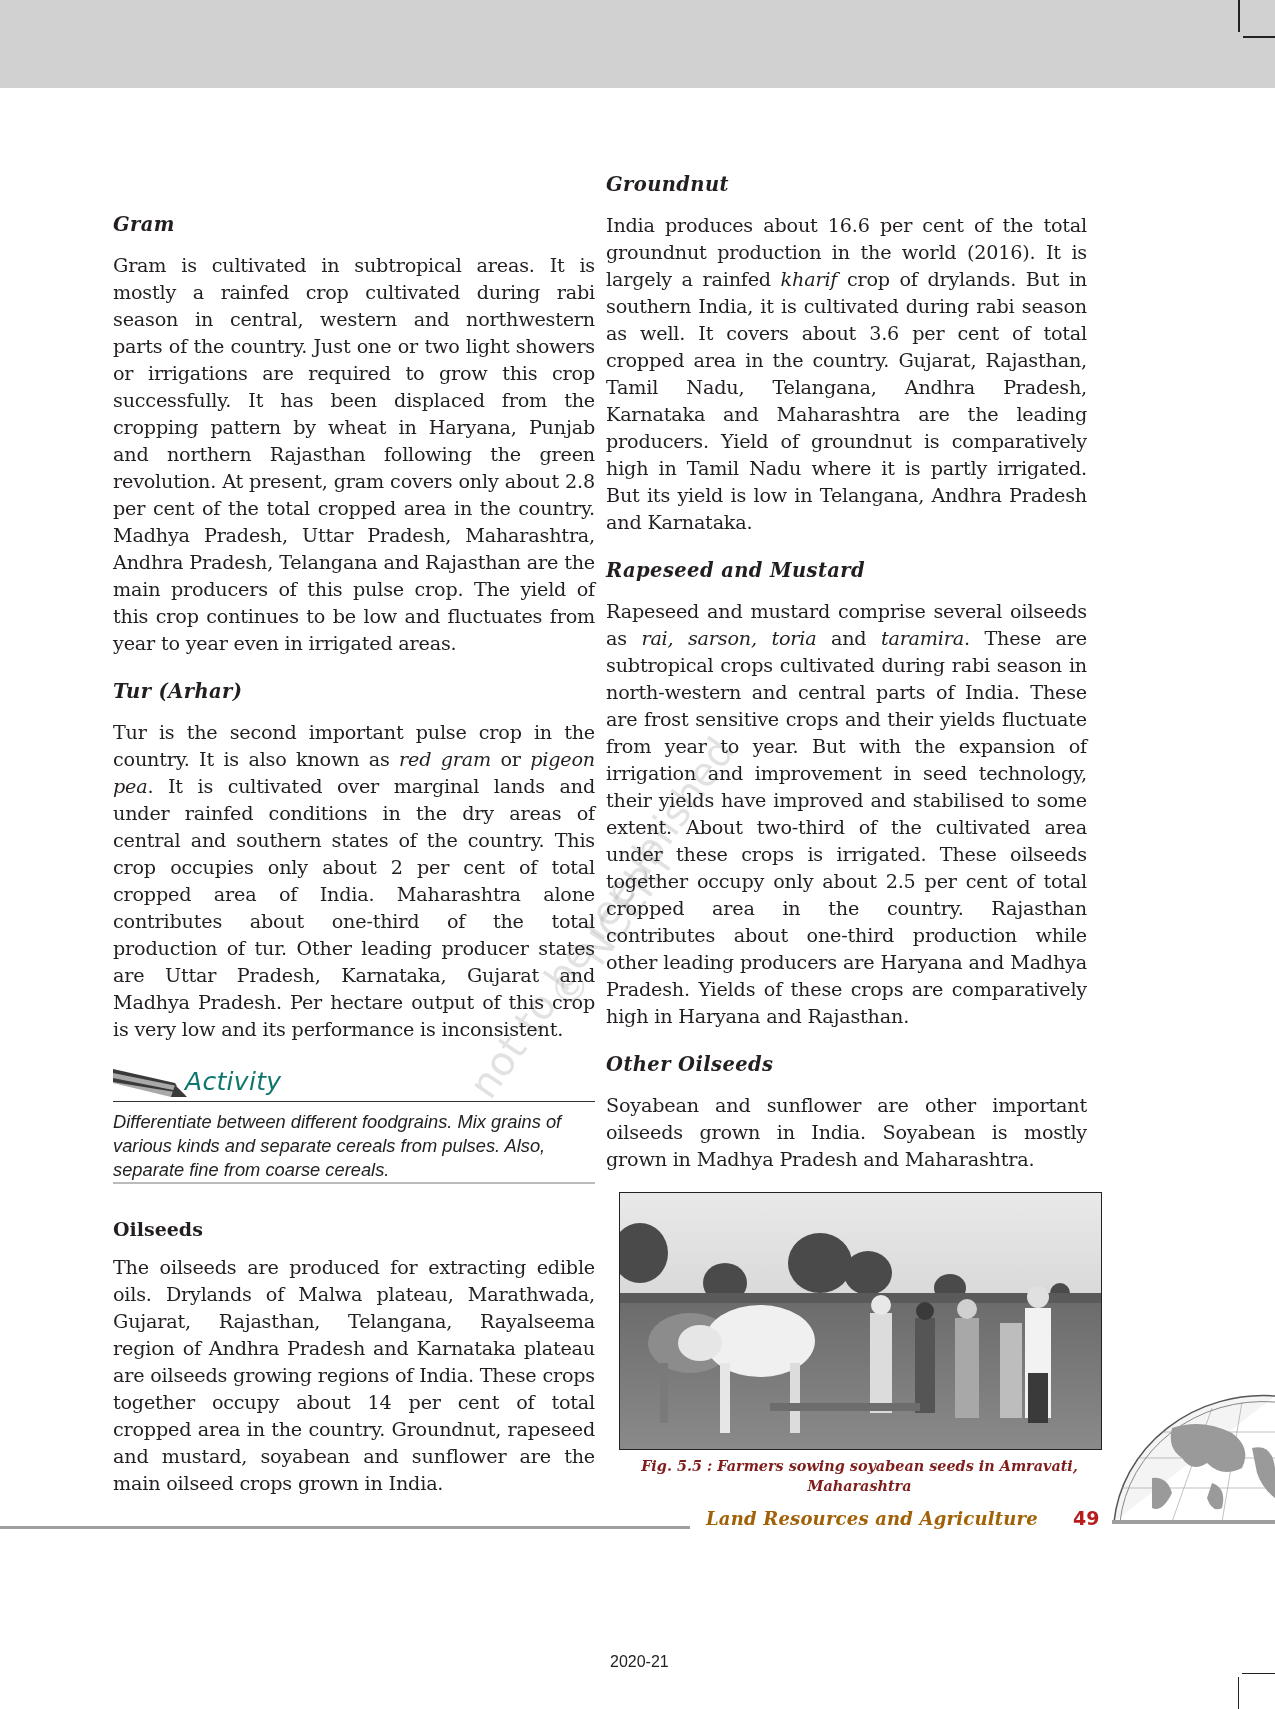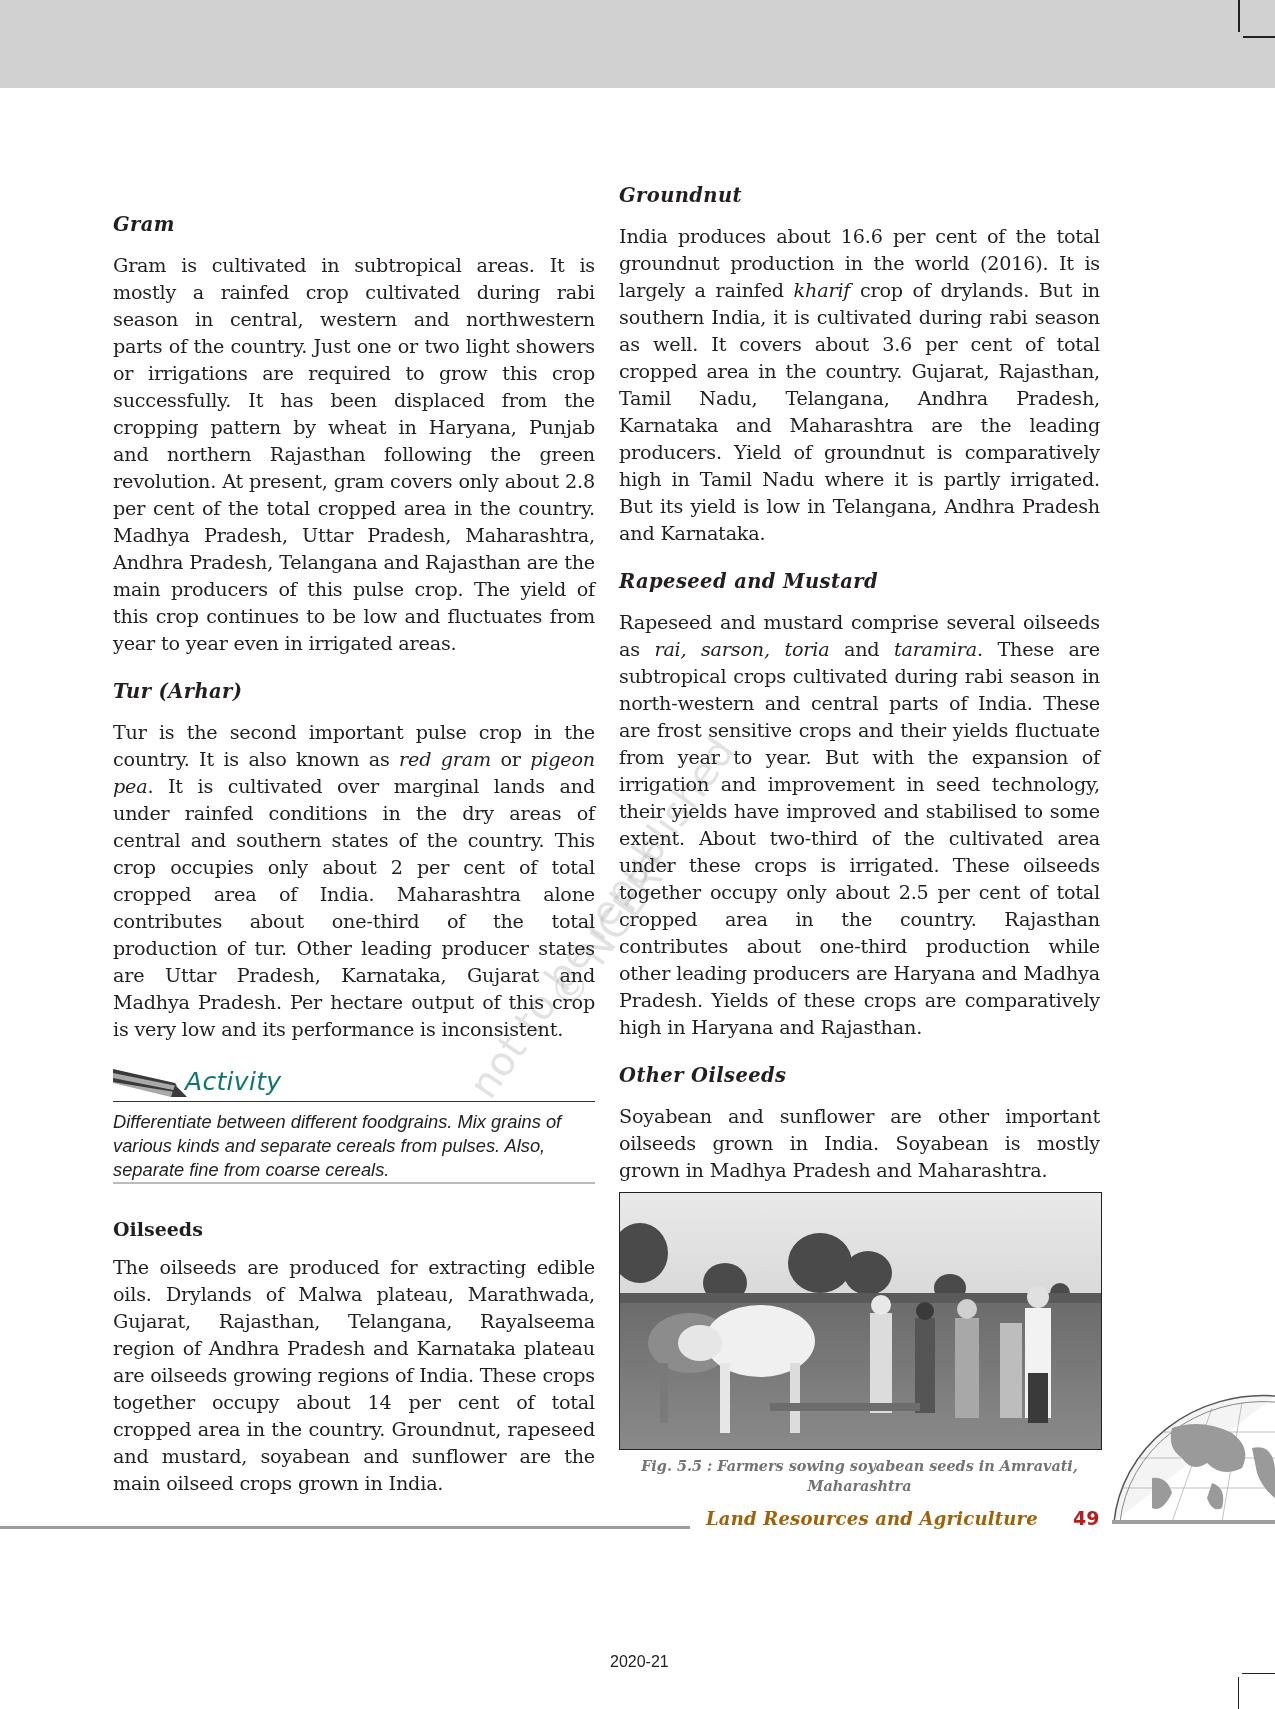"Groundnut" .col-right { left: 619px -> 606px; margin-top: 11px -> none }
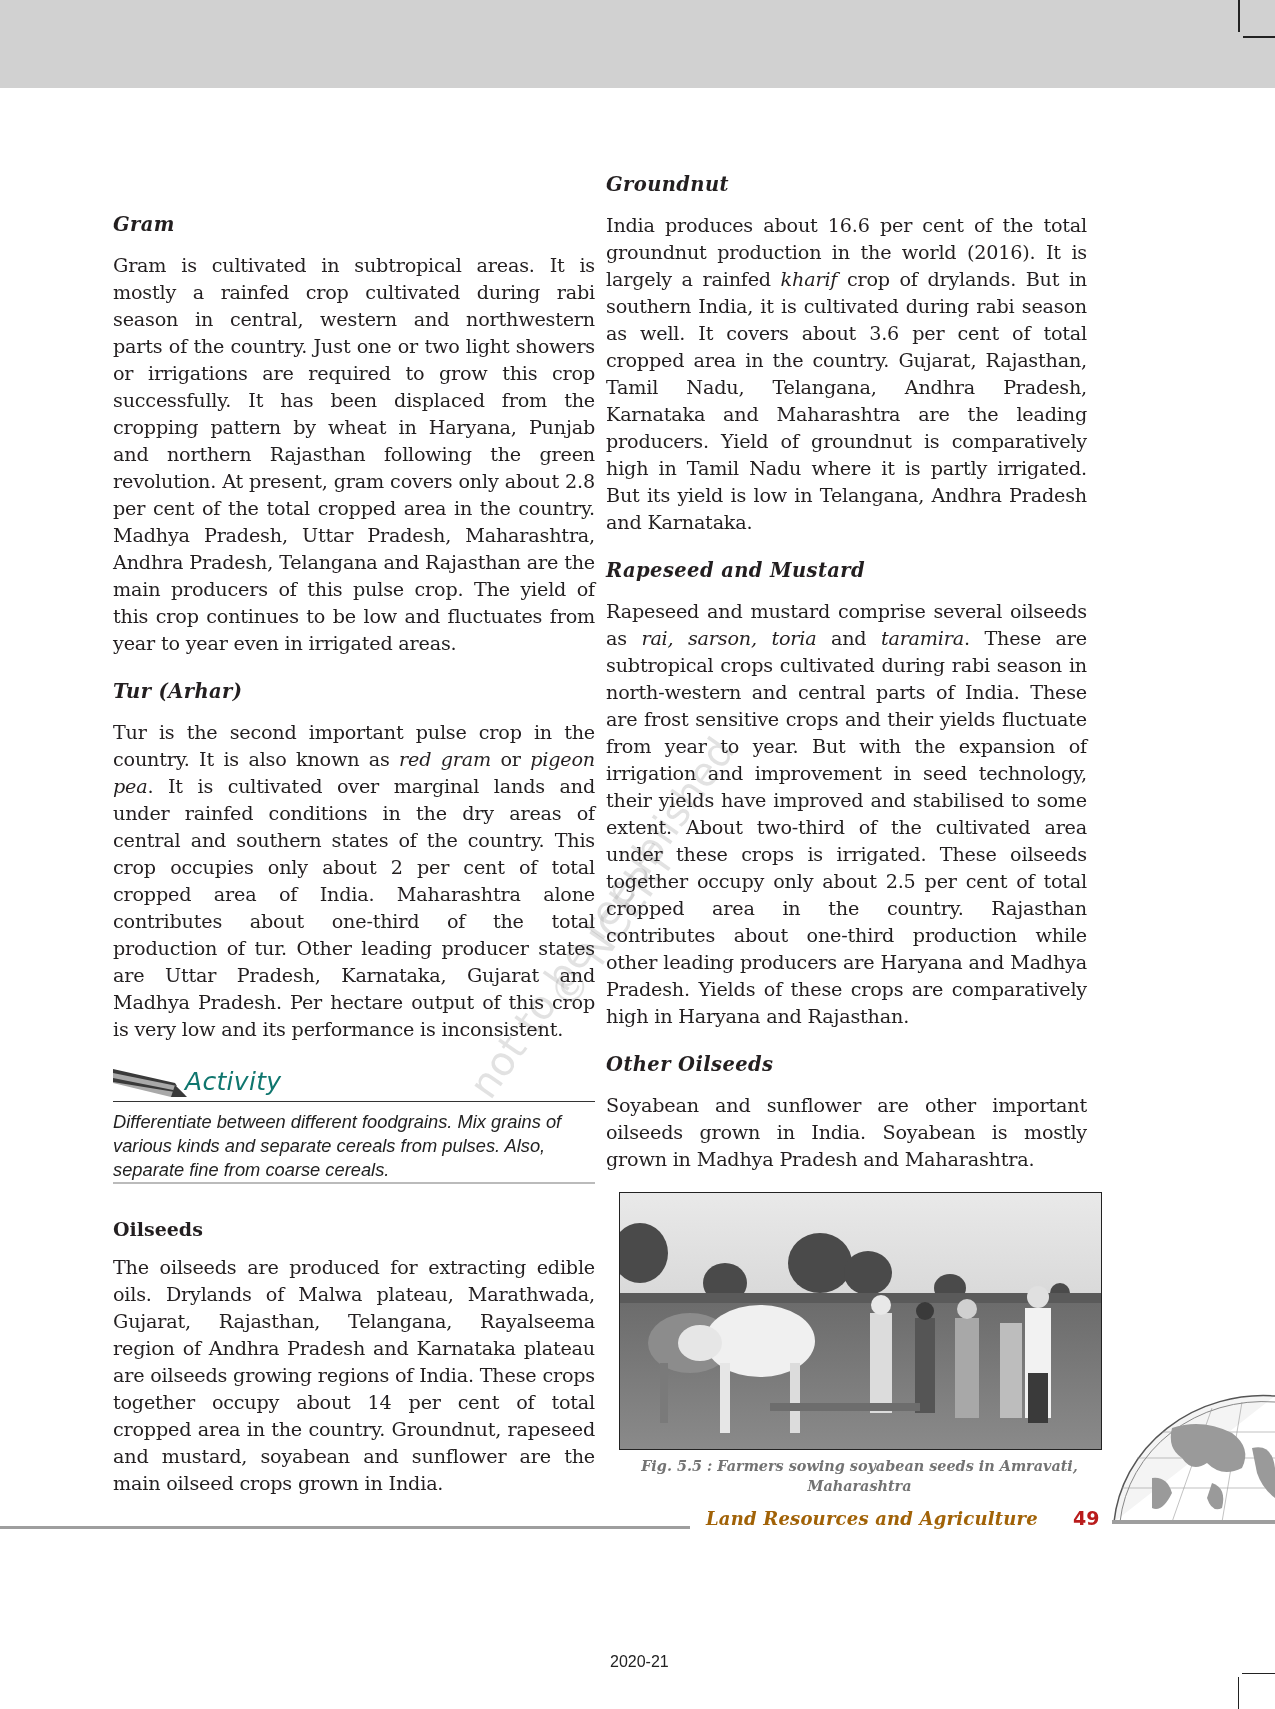"Fig. 5.5 : Farmers sowing" .caption { color: #737373 -> #7f1d1d }
